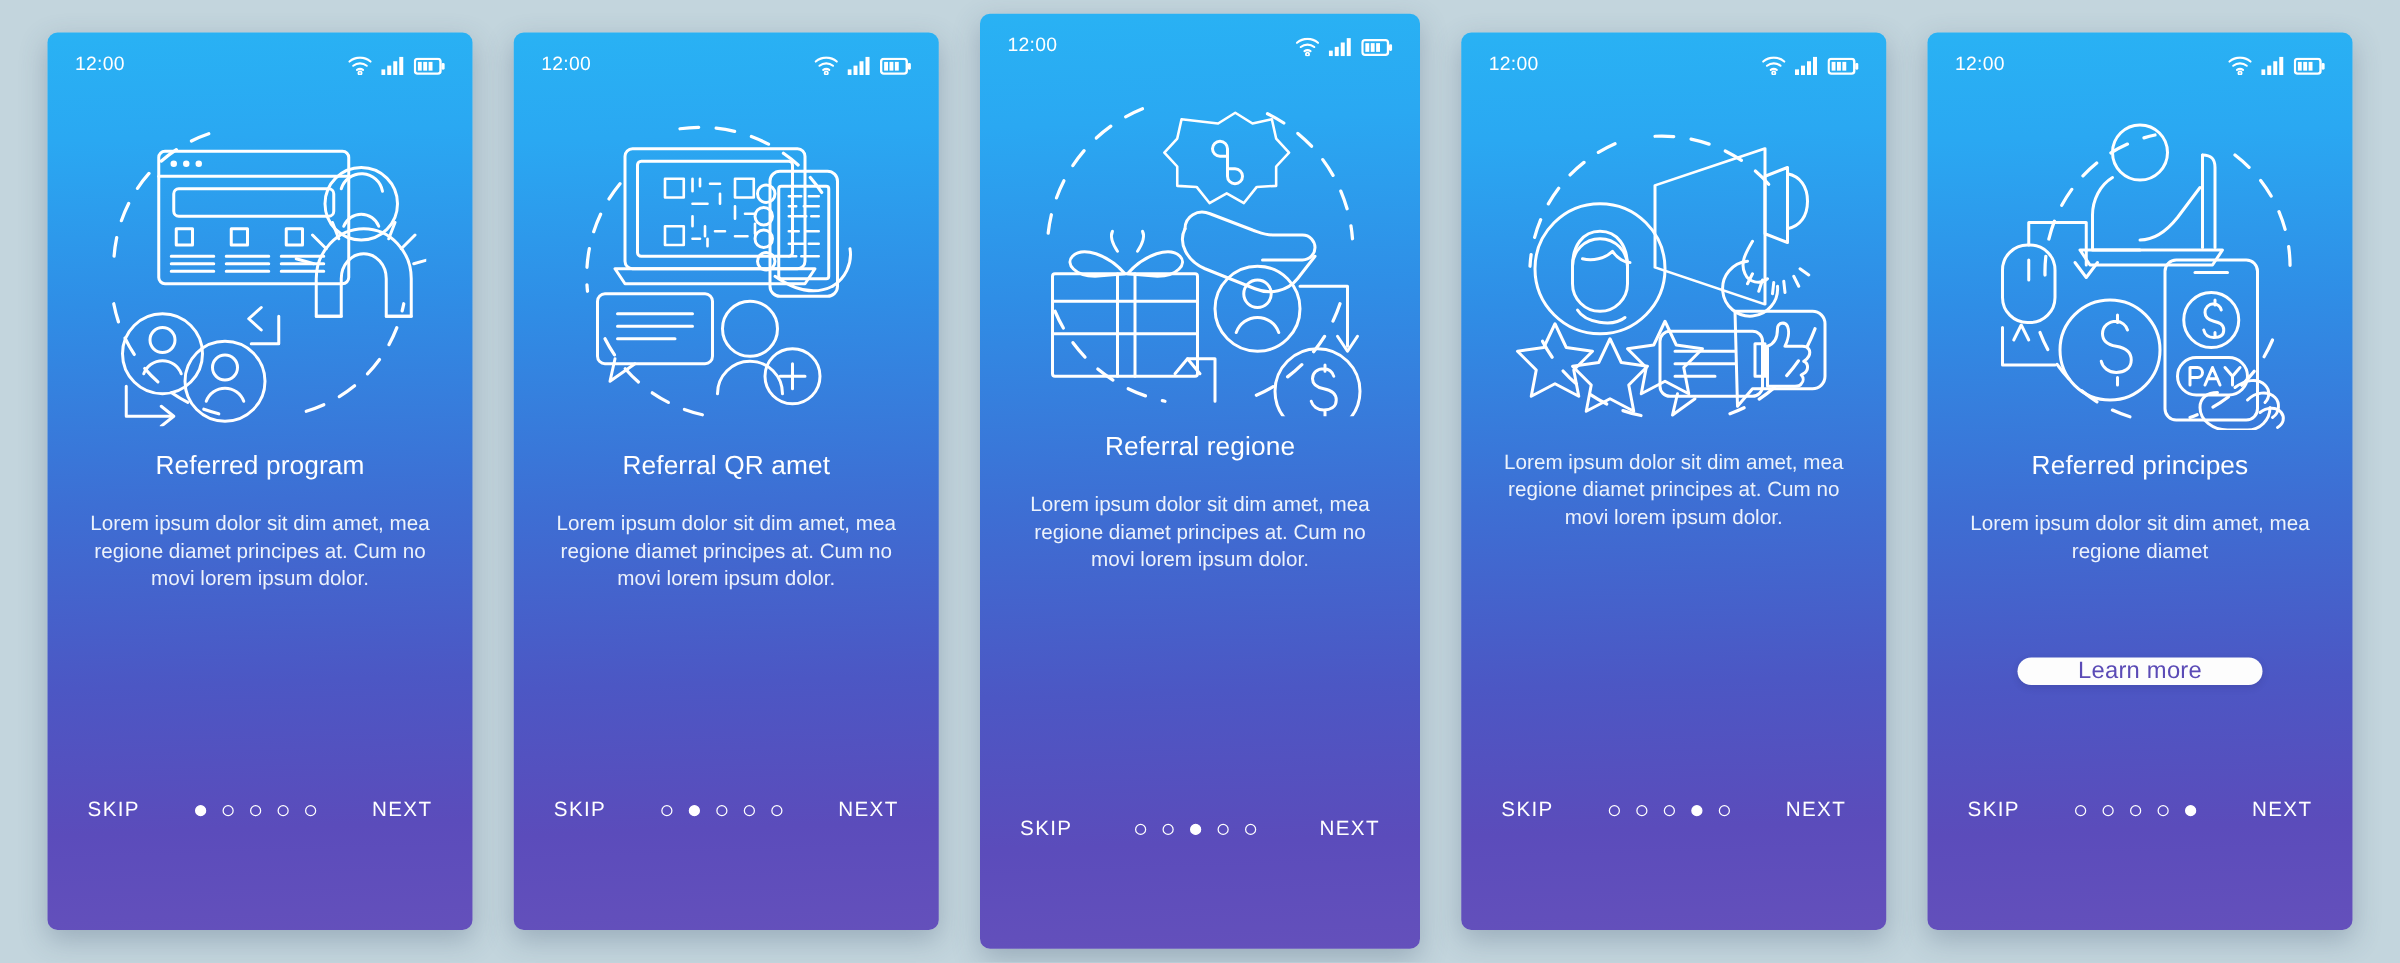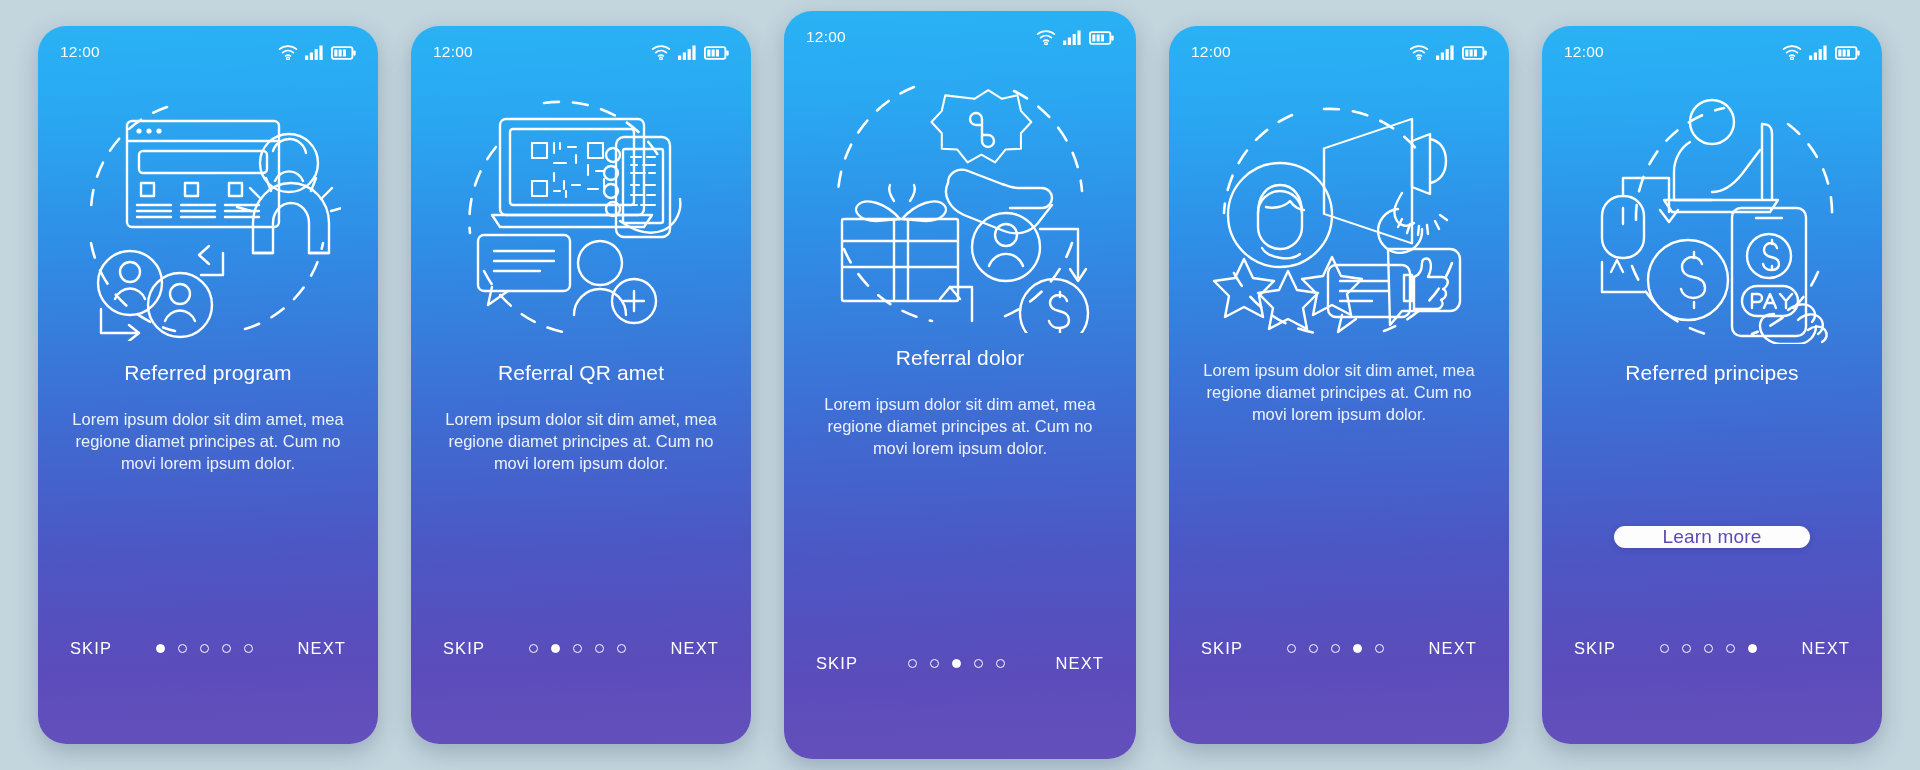"12:00" .screen { border-radius: 28px -> 8px }
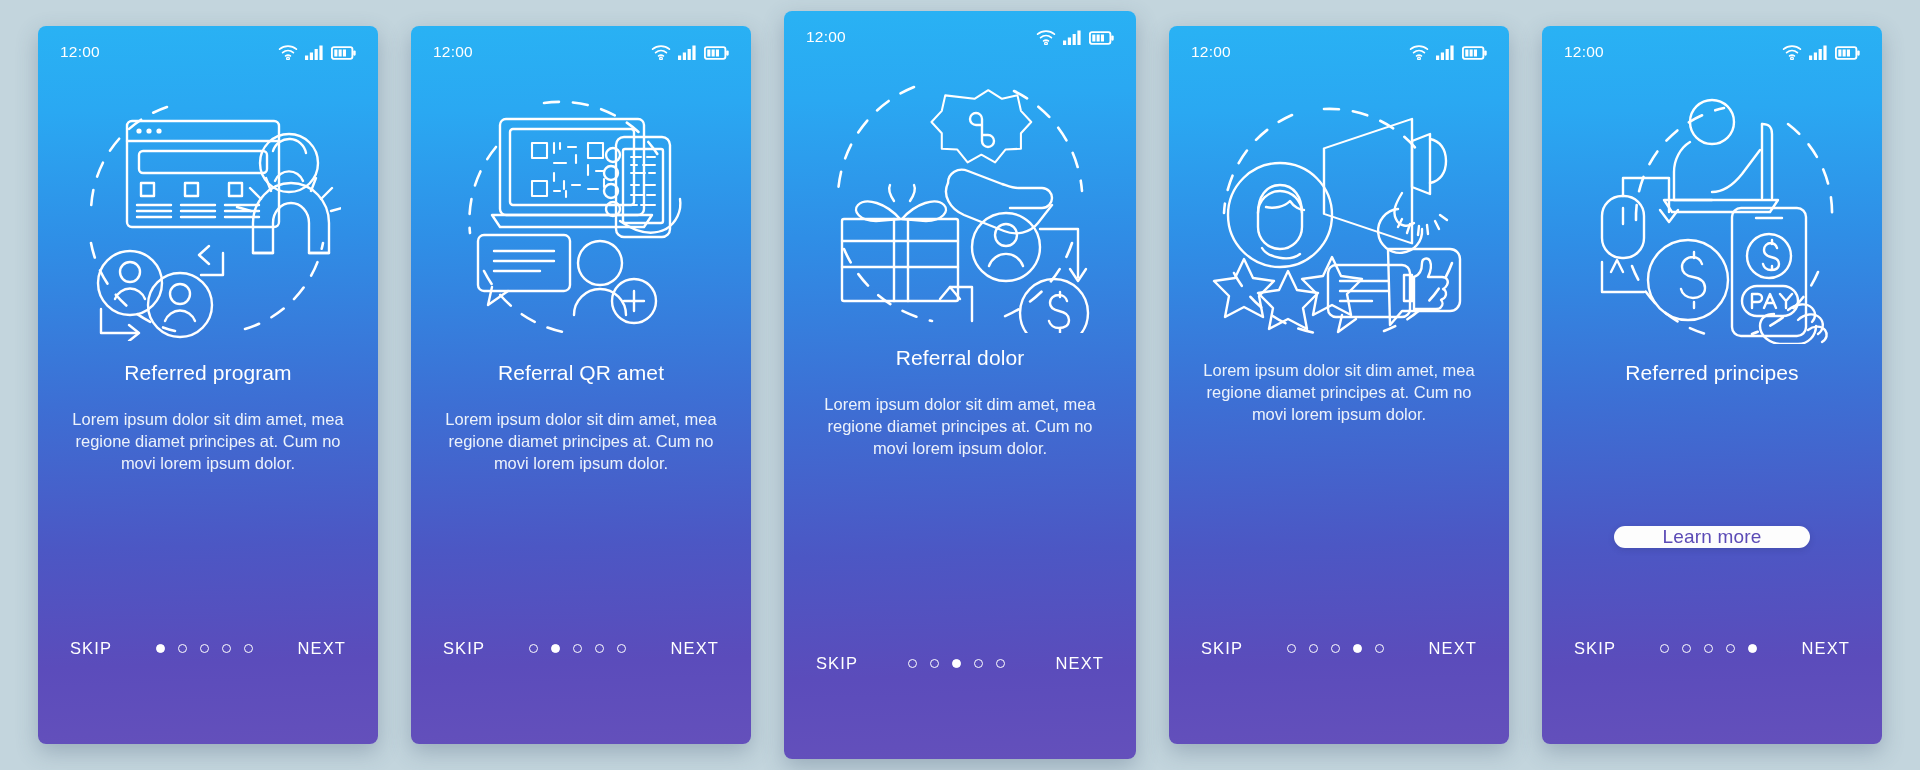"Referral dolor" h2.title { text: dolor -> regione }
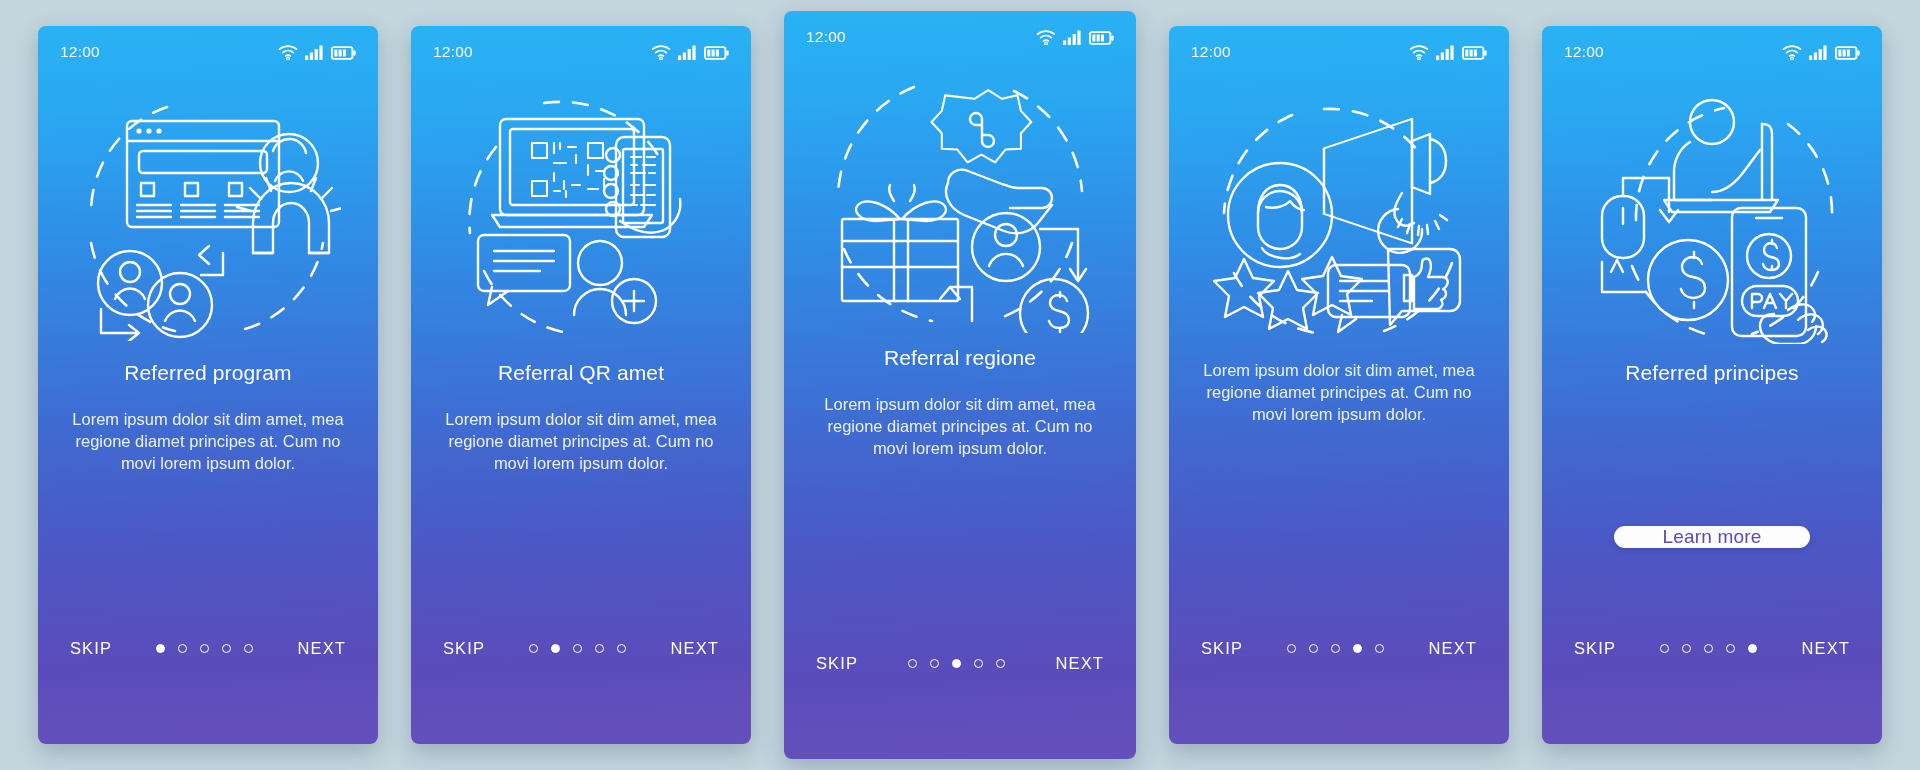"Lorem ipsum dolor sit dim amet, mea regione diamet" p.body { html: none -> <p>Lorem ipsum dolor sit dim amet, mea regione diamet</p> }
